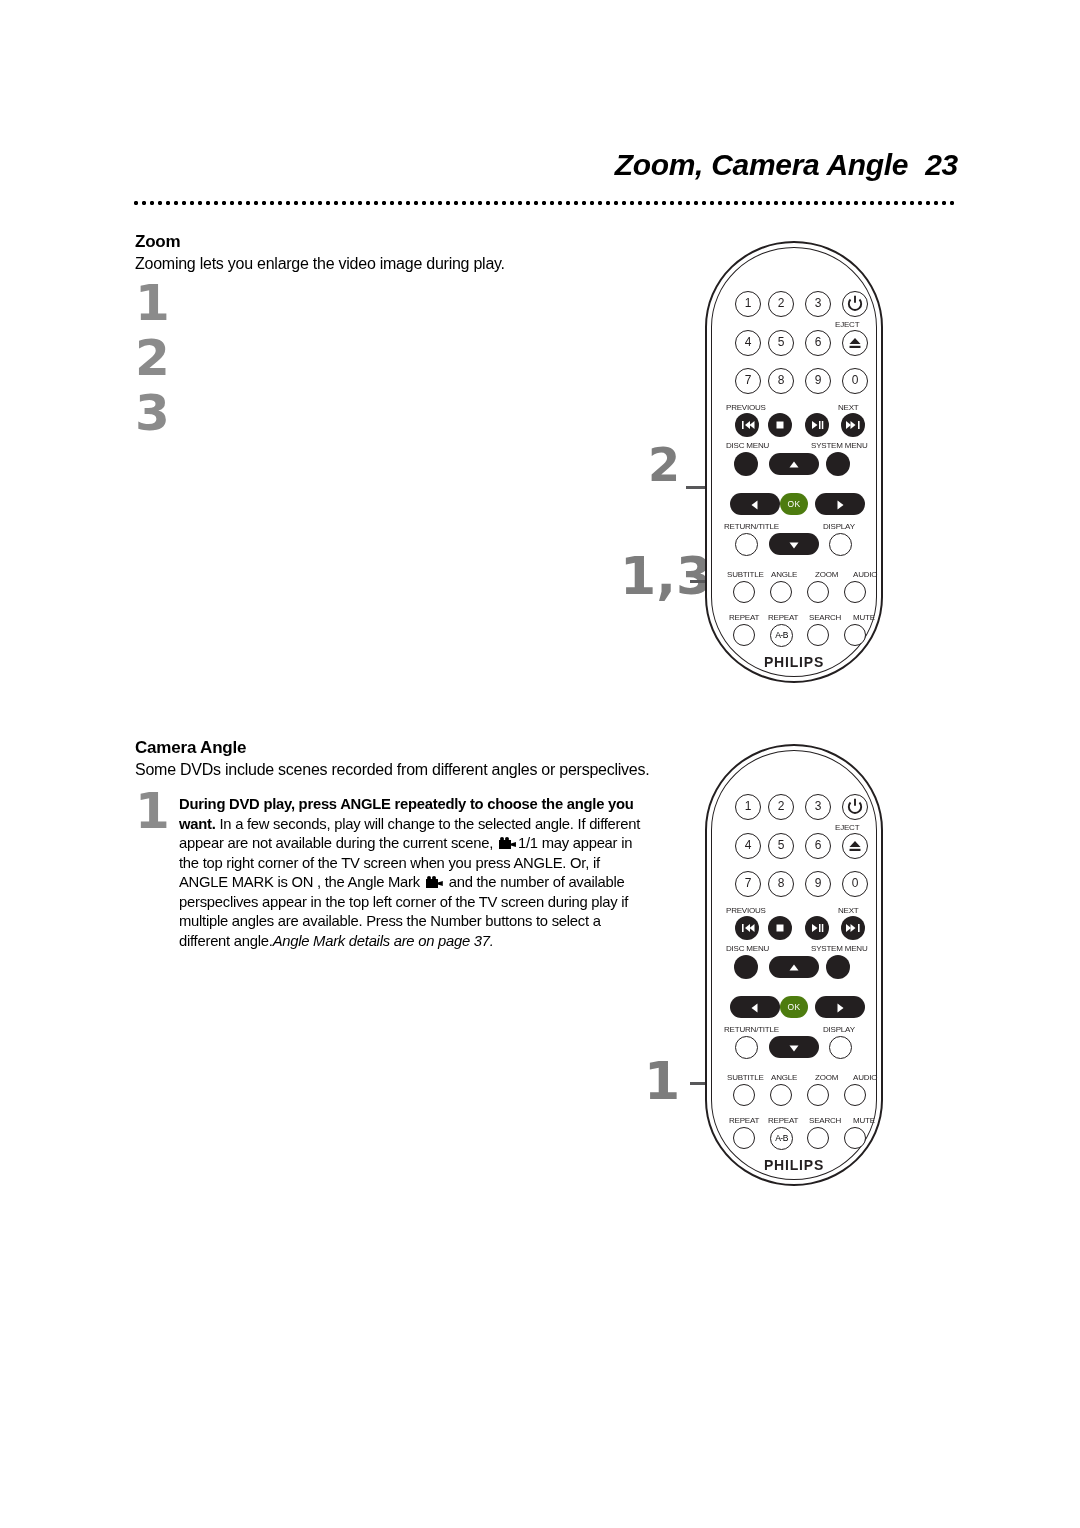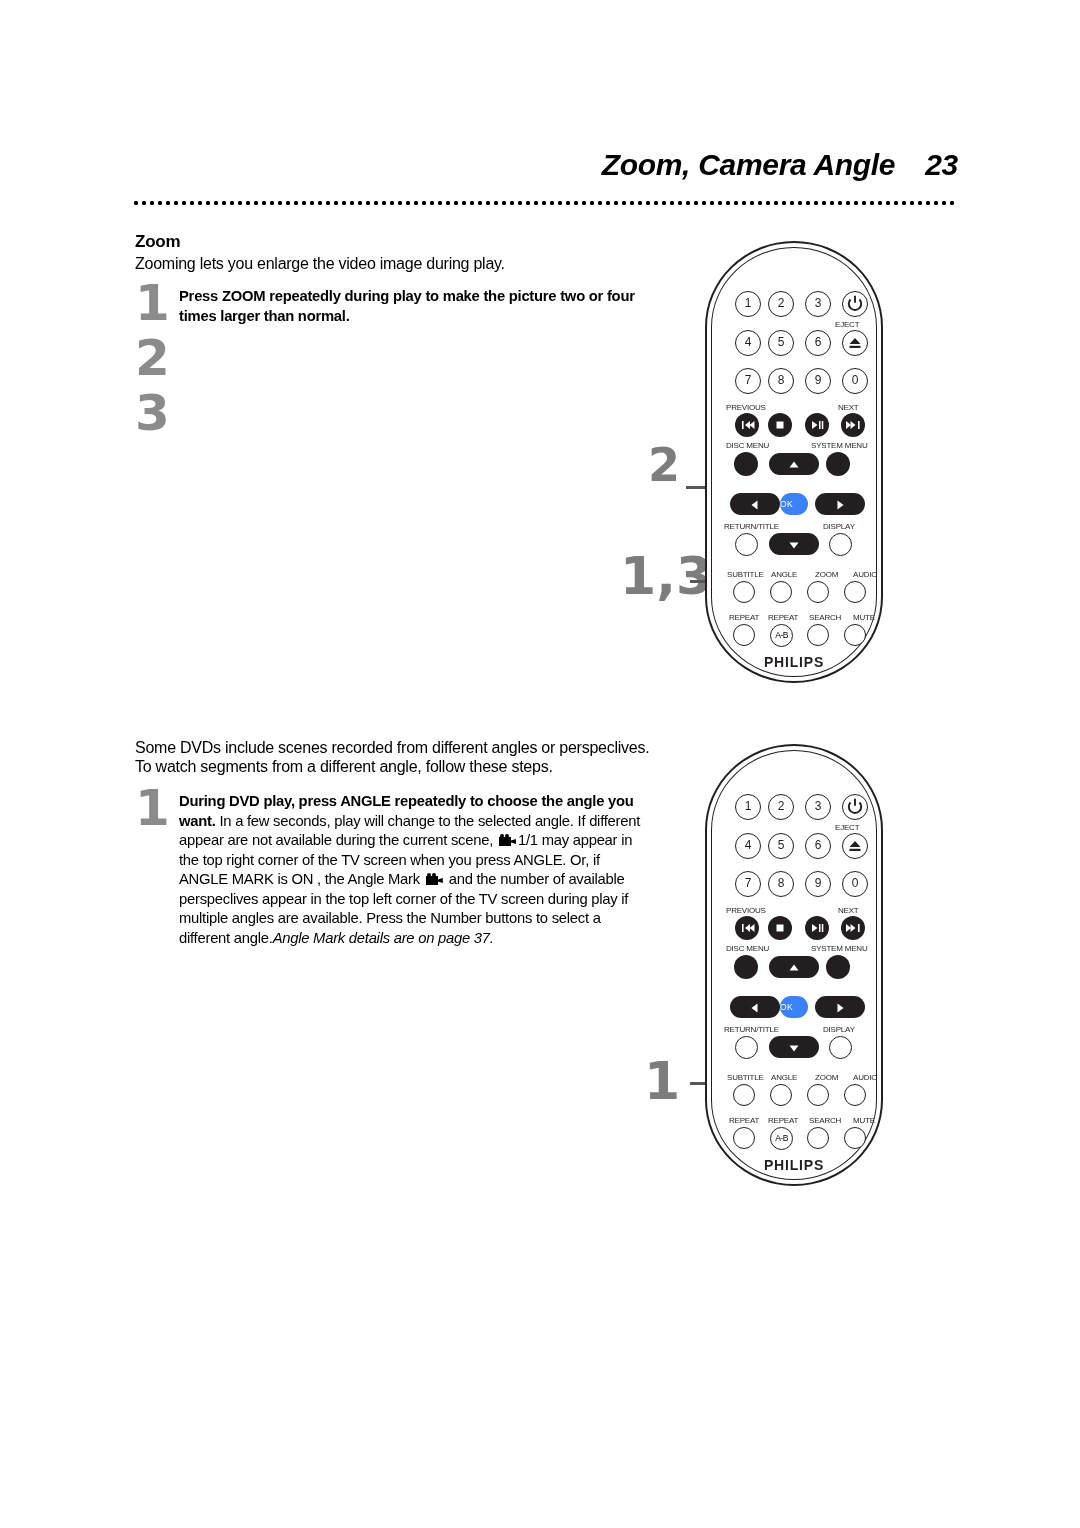"23" .page-title .pno { margin-left: 30px -> 17px }
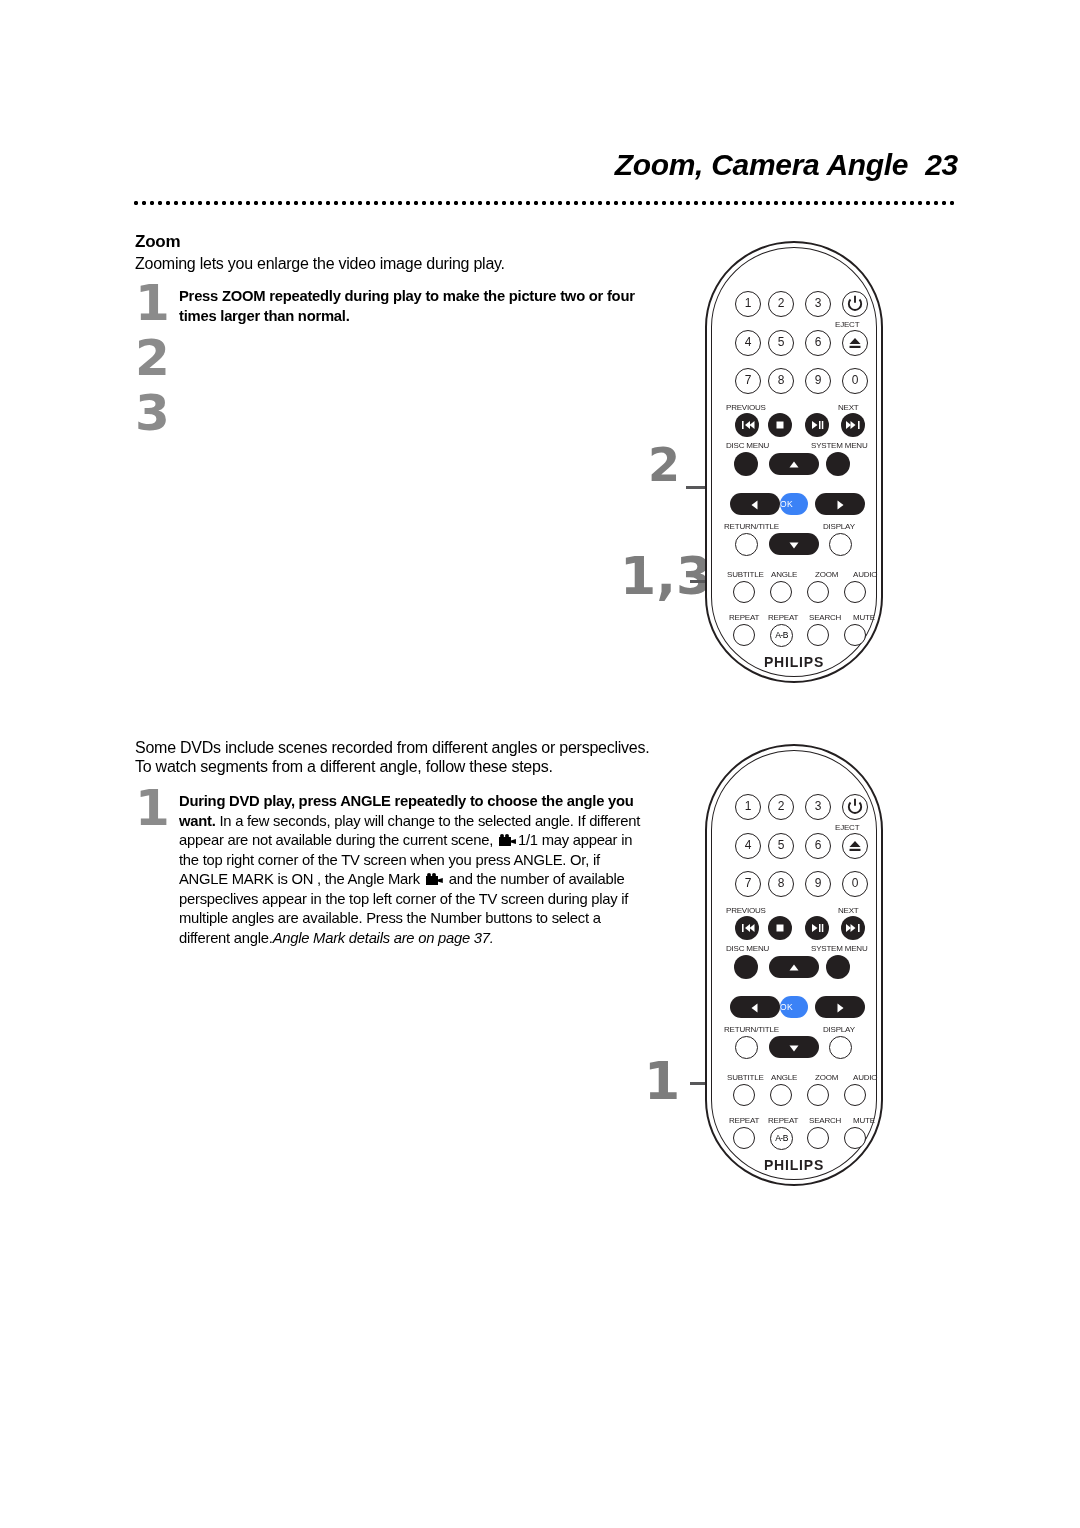"Press ZOOM repeatedly during play" div.step-body { html: <div><b>Press ZOOM repeatedly during play to make the picture two or four times larger than normal.</b></div> -> none }
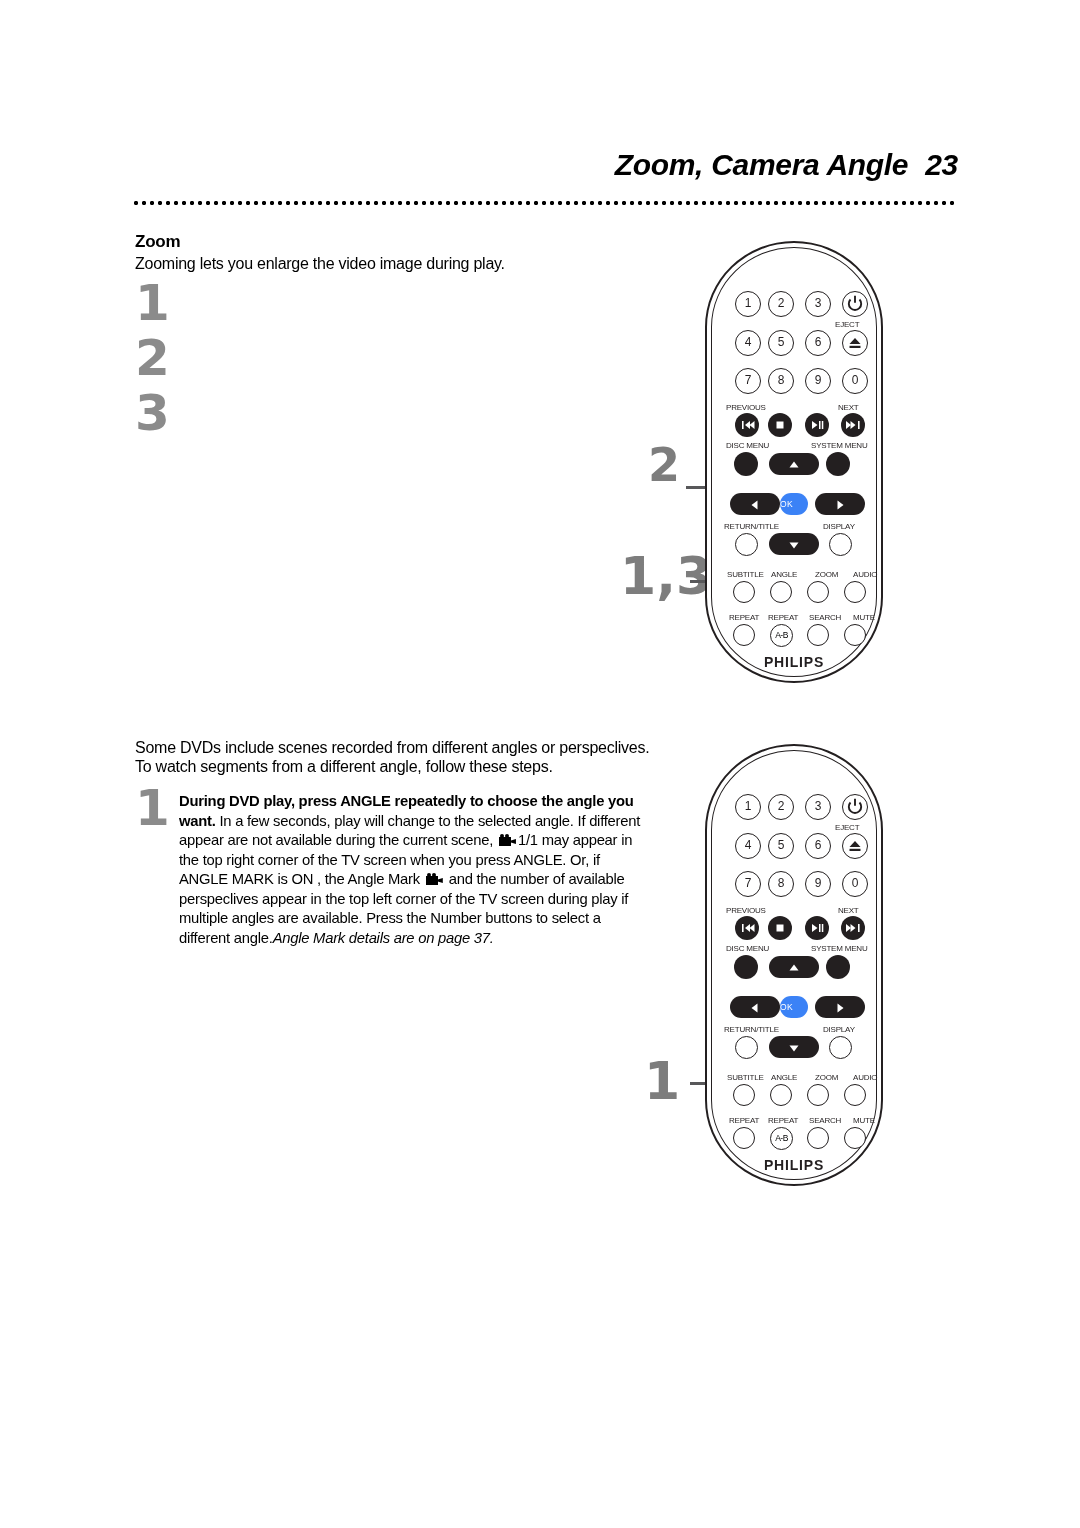"OK" .btn-ok { background: #3b82f6 -> #4d7c0f; text-align: none -> center }
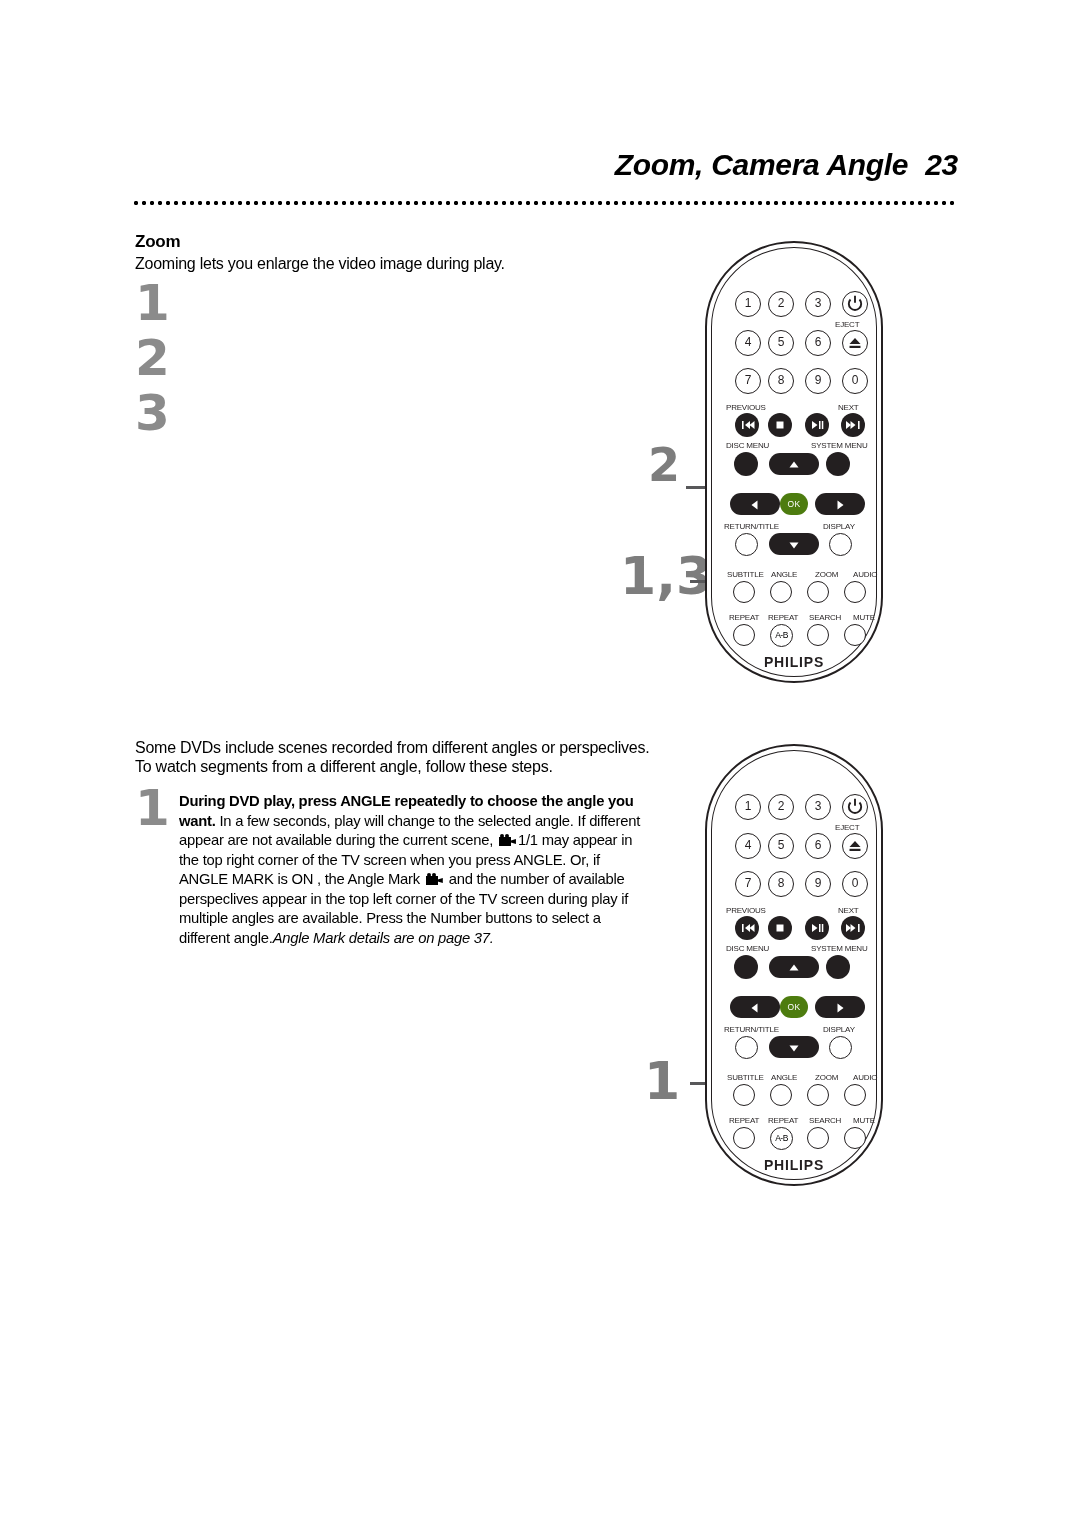"Camera Angle" h2.sec-head { html: none -> <h2>Camera Angle</h2> }
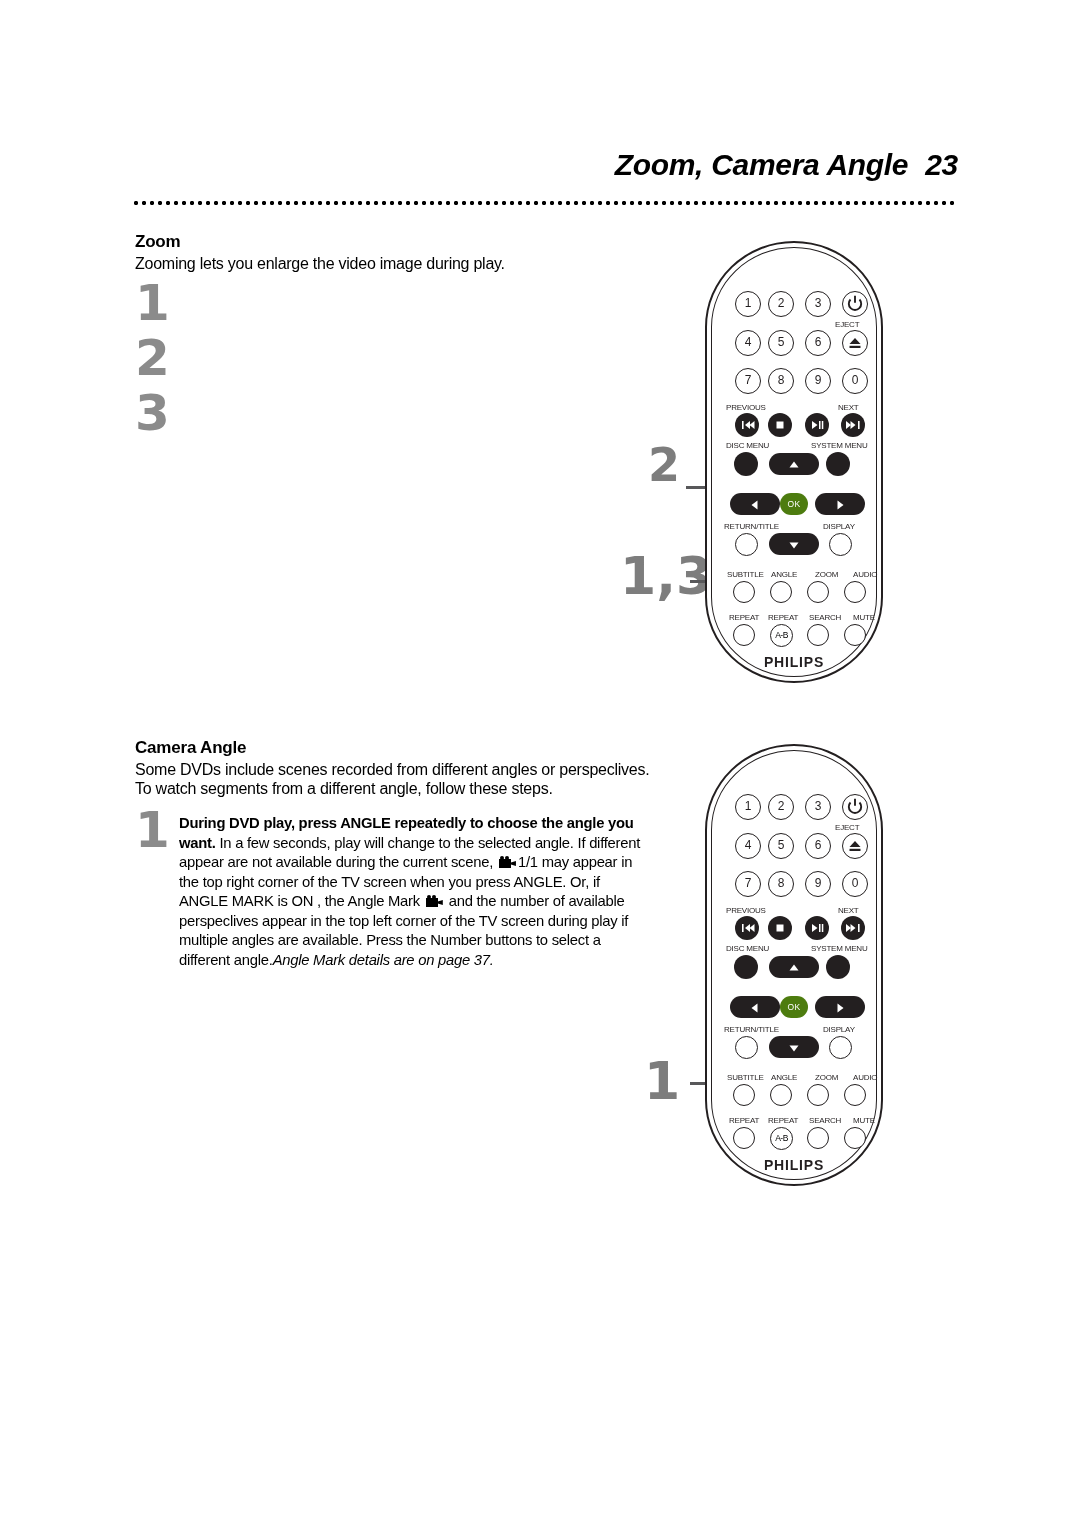"To watch segments from a" p.sec-intro { html: <p>To watch segments from a different angle, follow these steps.</p> -> none }
